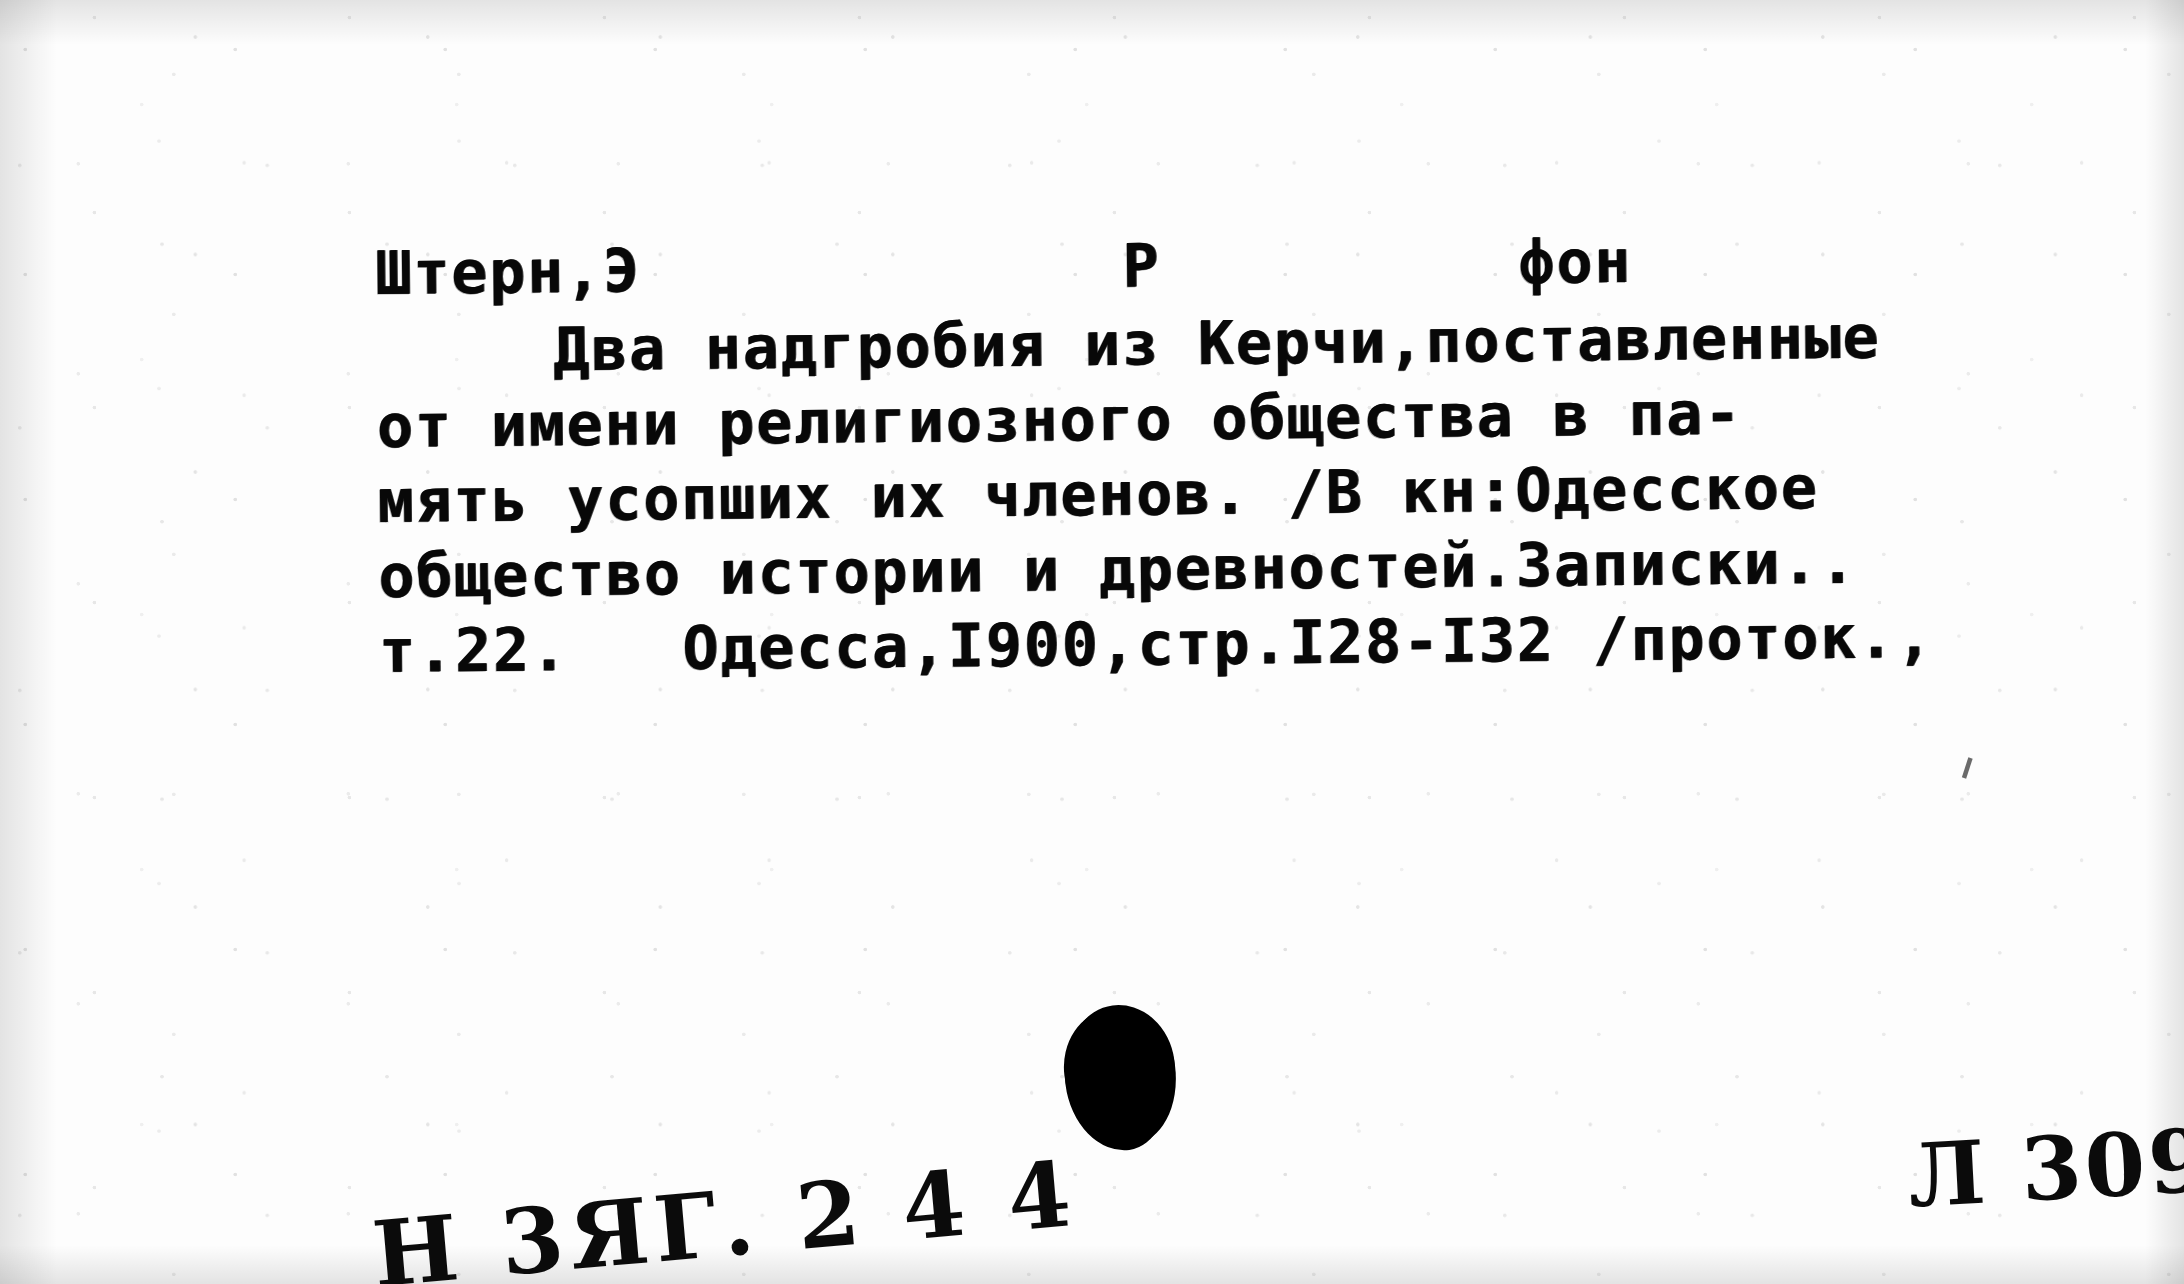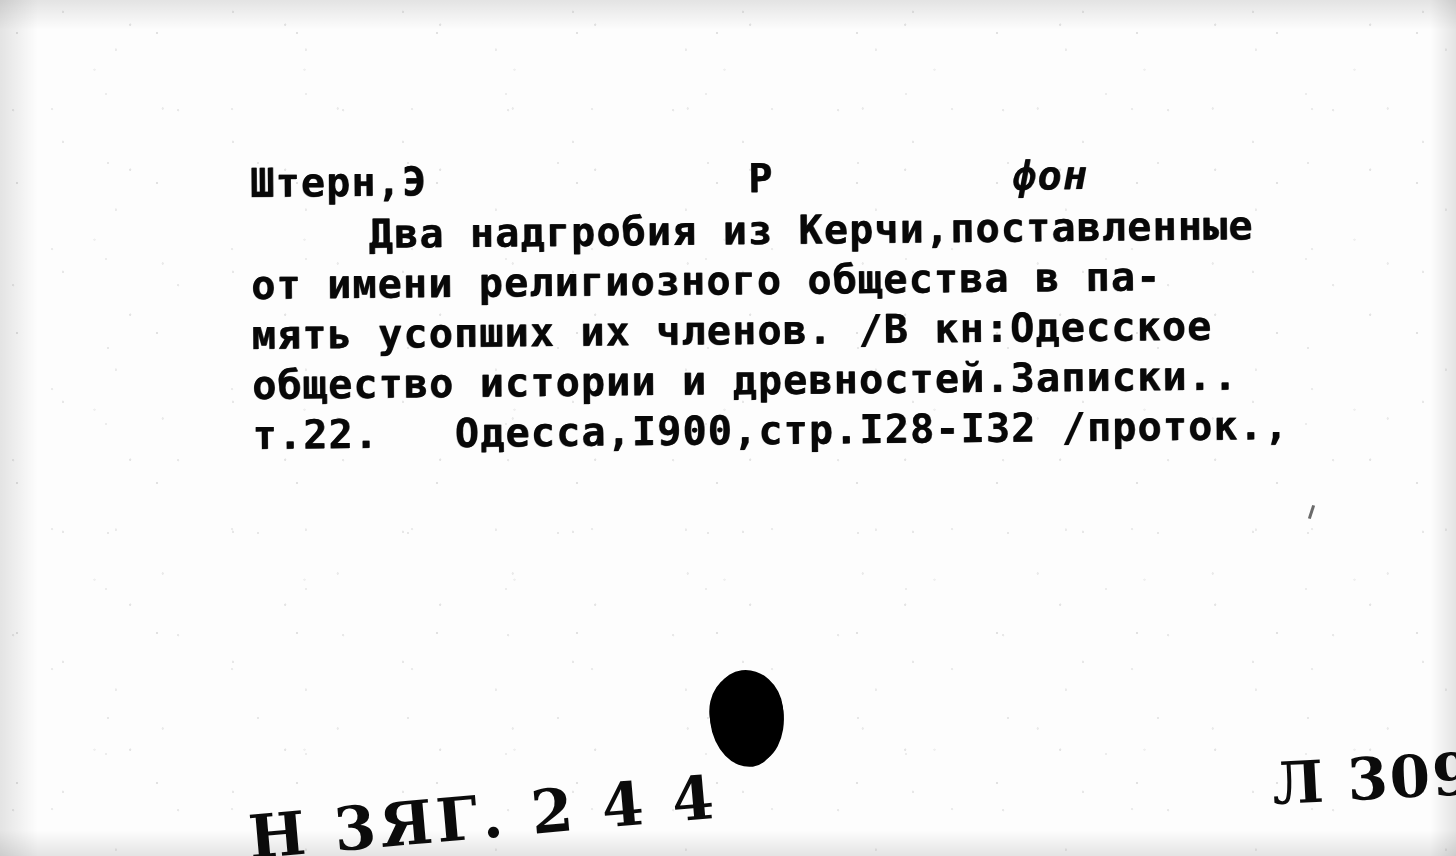"фон" #hseg-particle { font-style: italic -> none }
